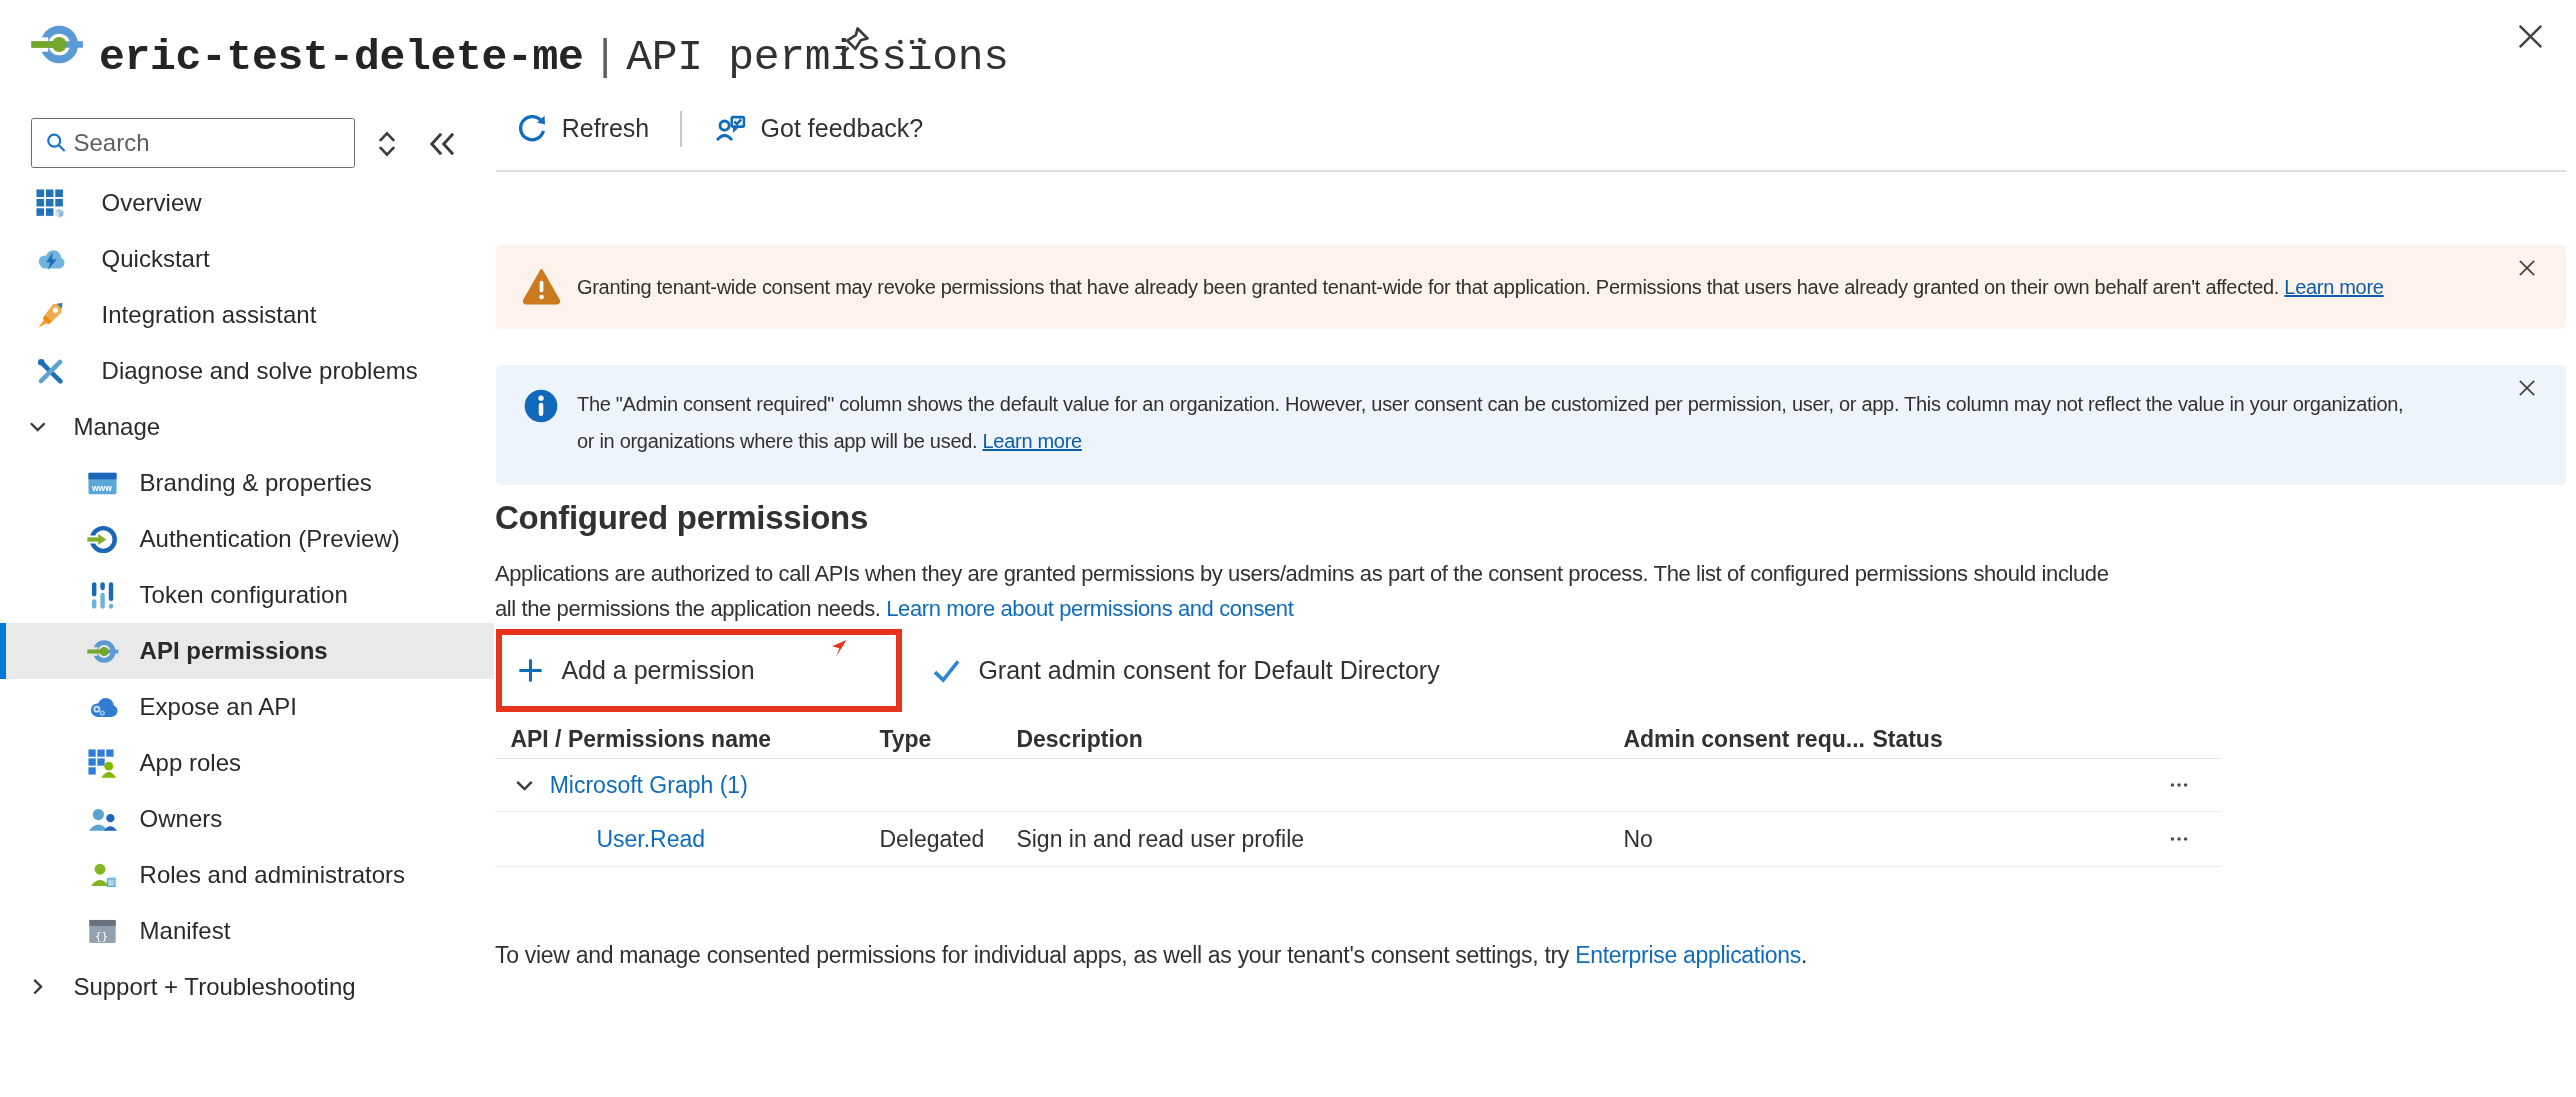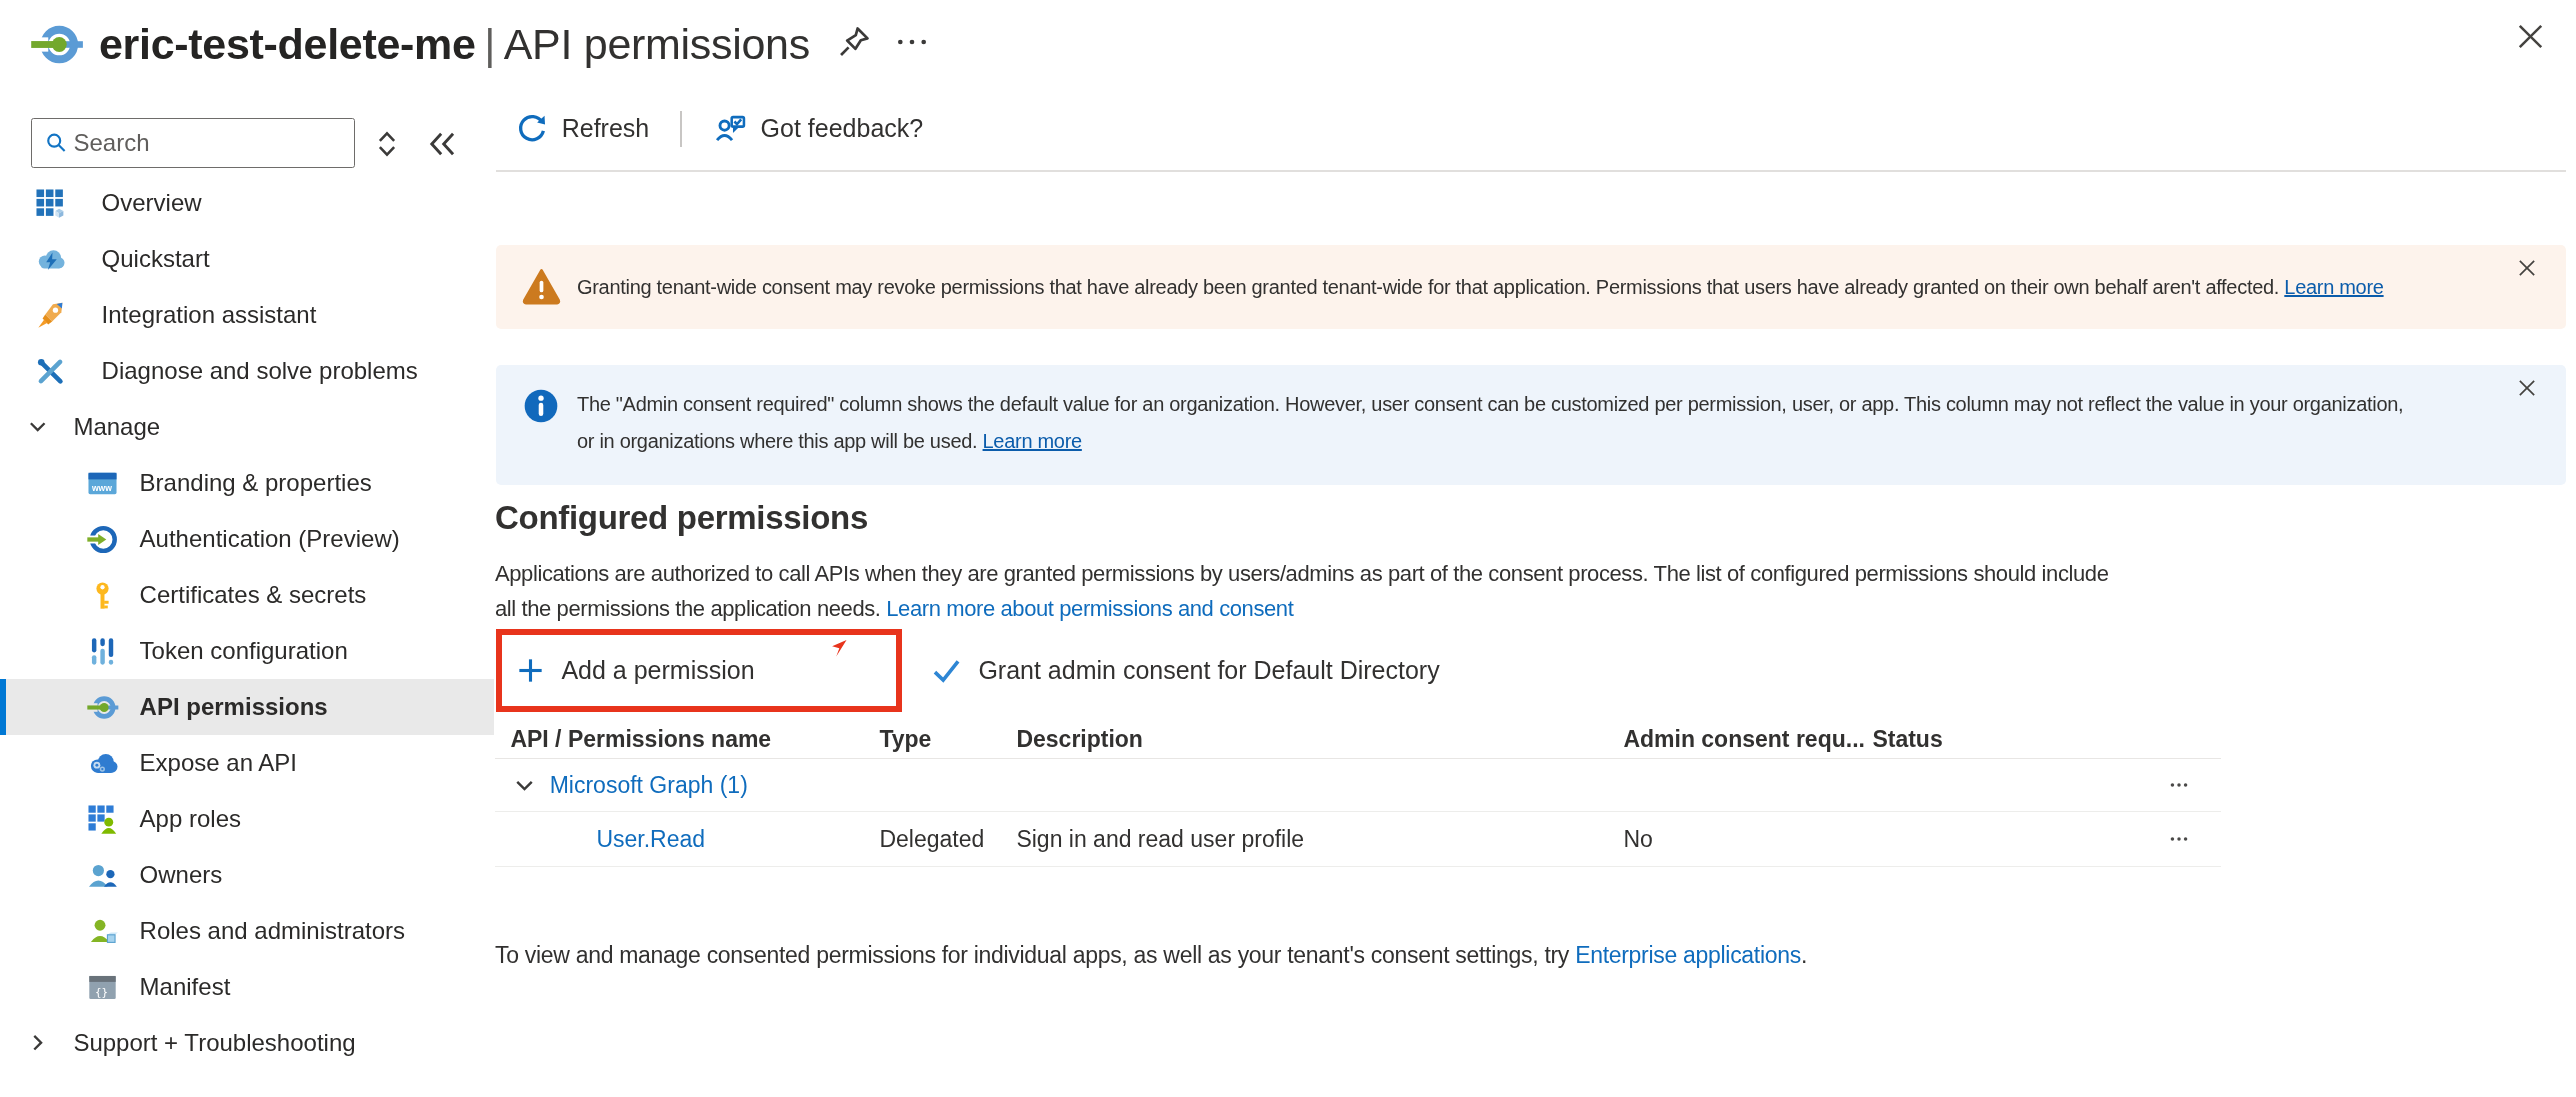"eric-test-delete-me | API permissions" .blade-title { font-family: none -> Liberation Mono, monospace; top: 20px -> 33px }
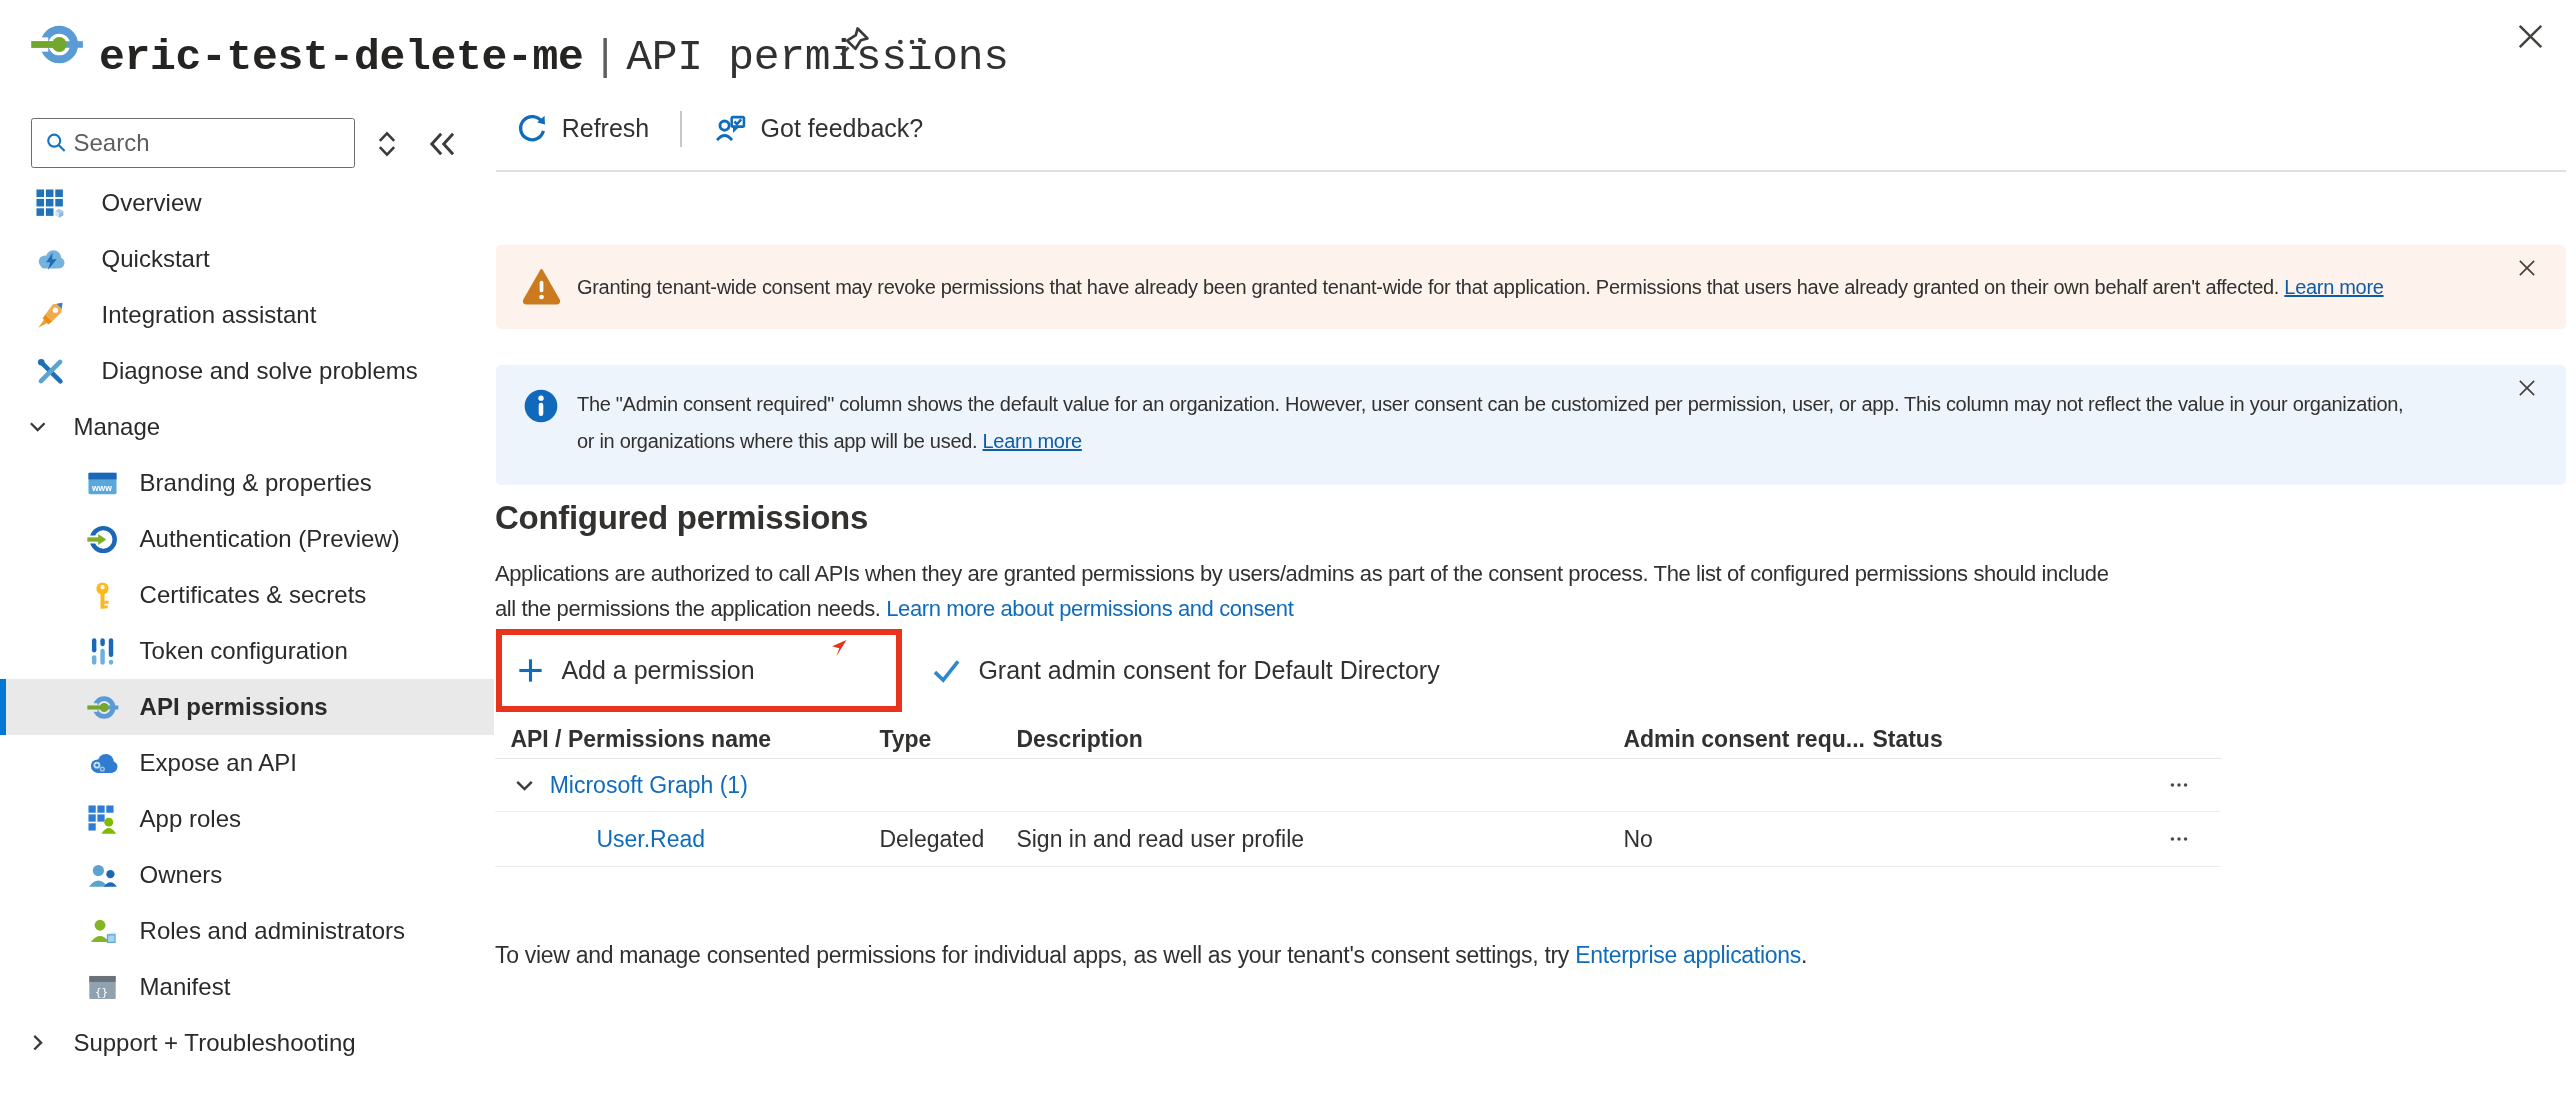"Certificates & secrets" div.nav-item { html: <div> <svg> <use></use> </svg> <span>Certificates &amp; secrets</span> </div> -> none }
